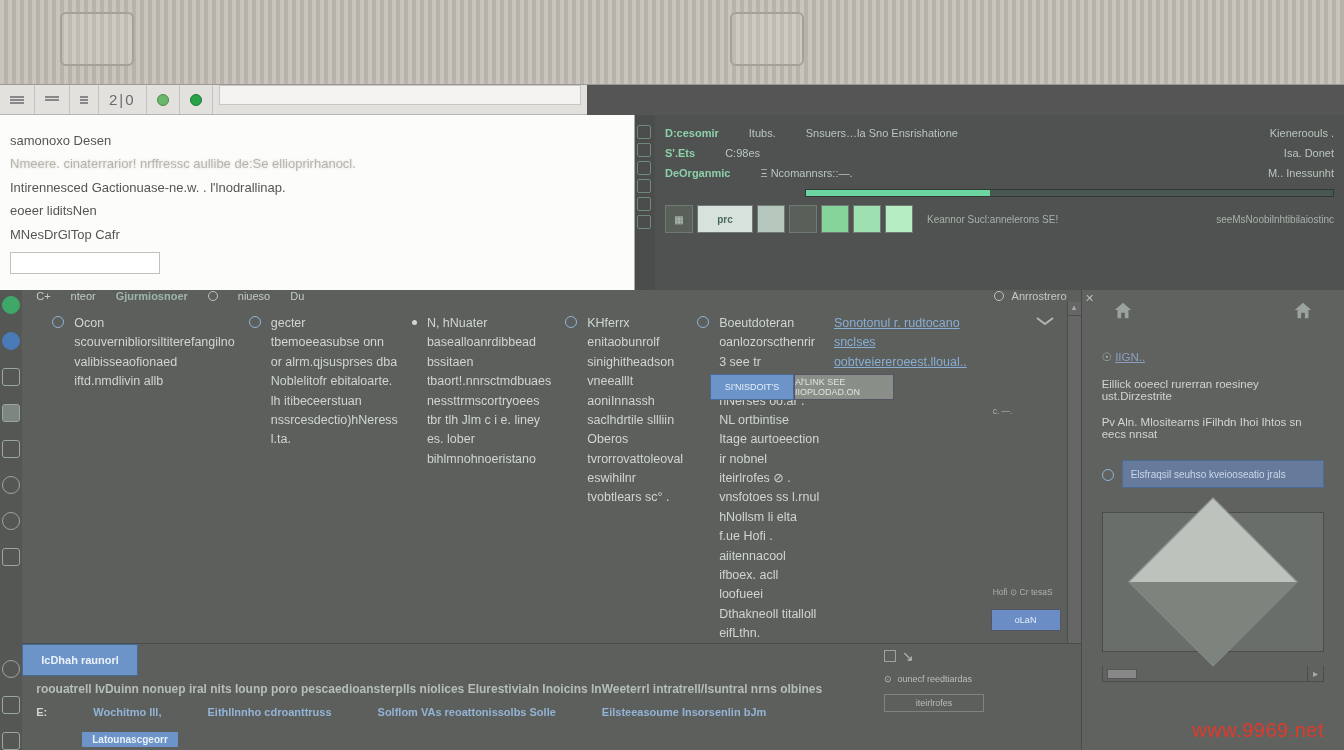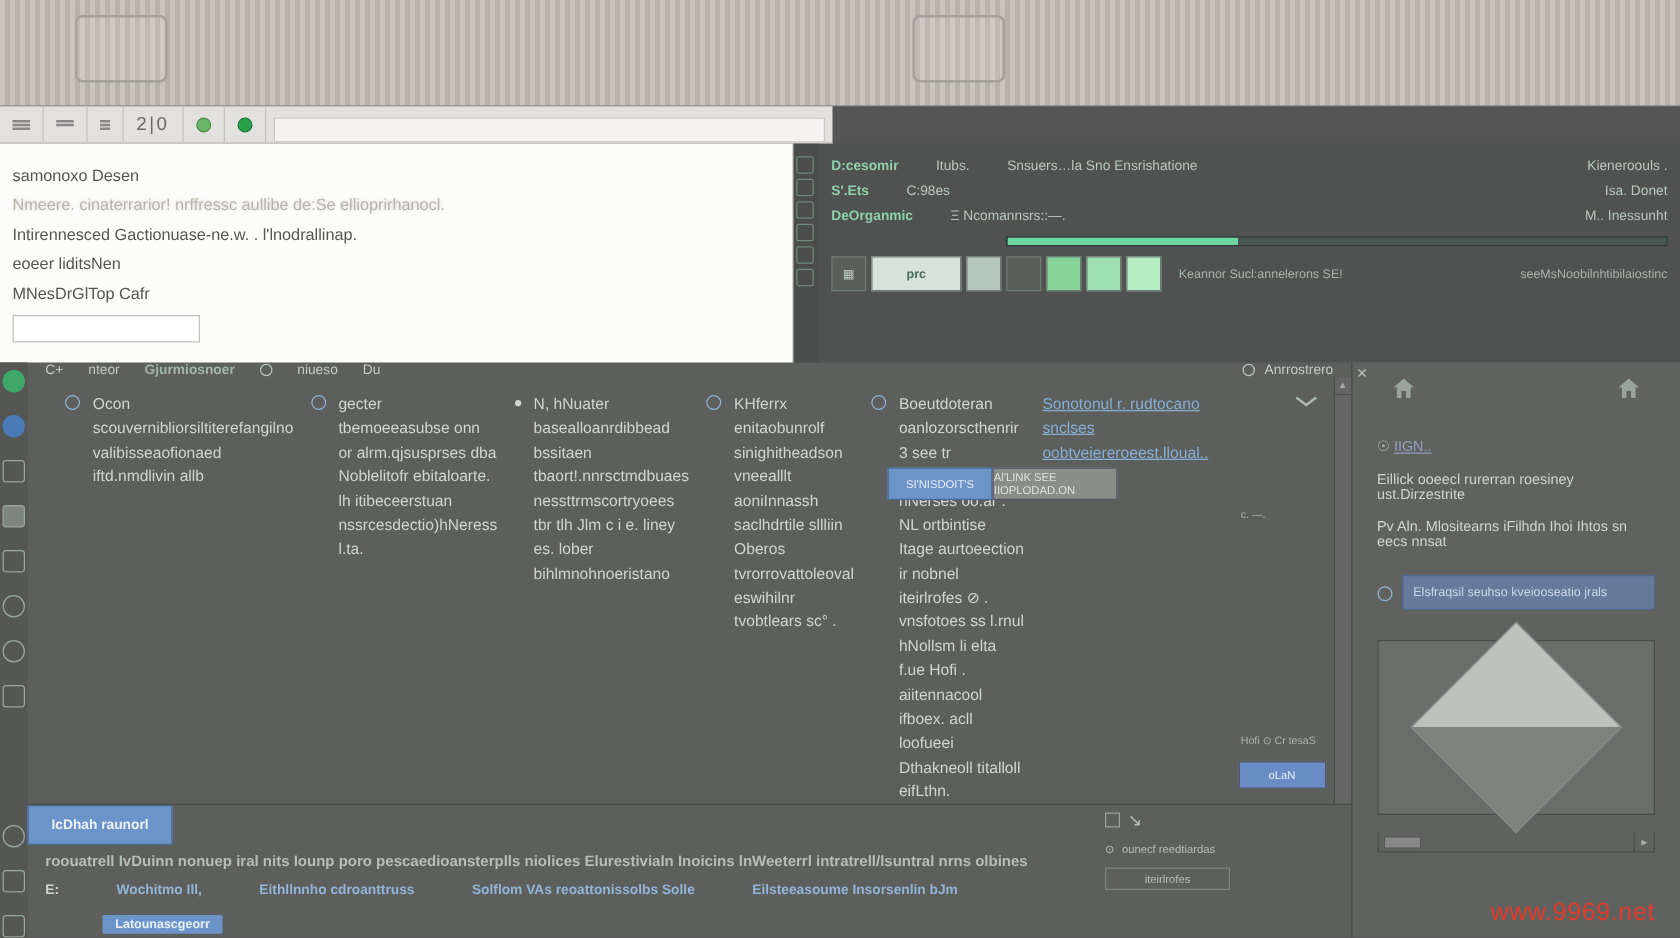"2|0" .toolbar-row { align-items: flex-end -> flex-start; width: 666px -> 587px }
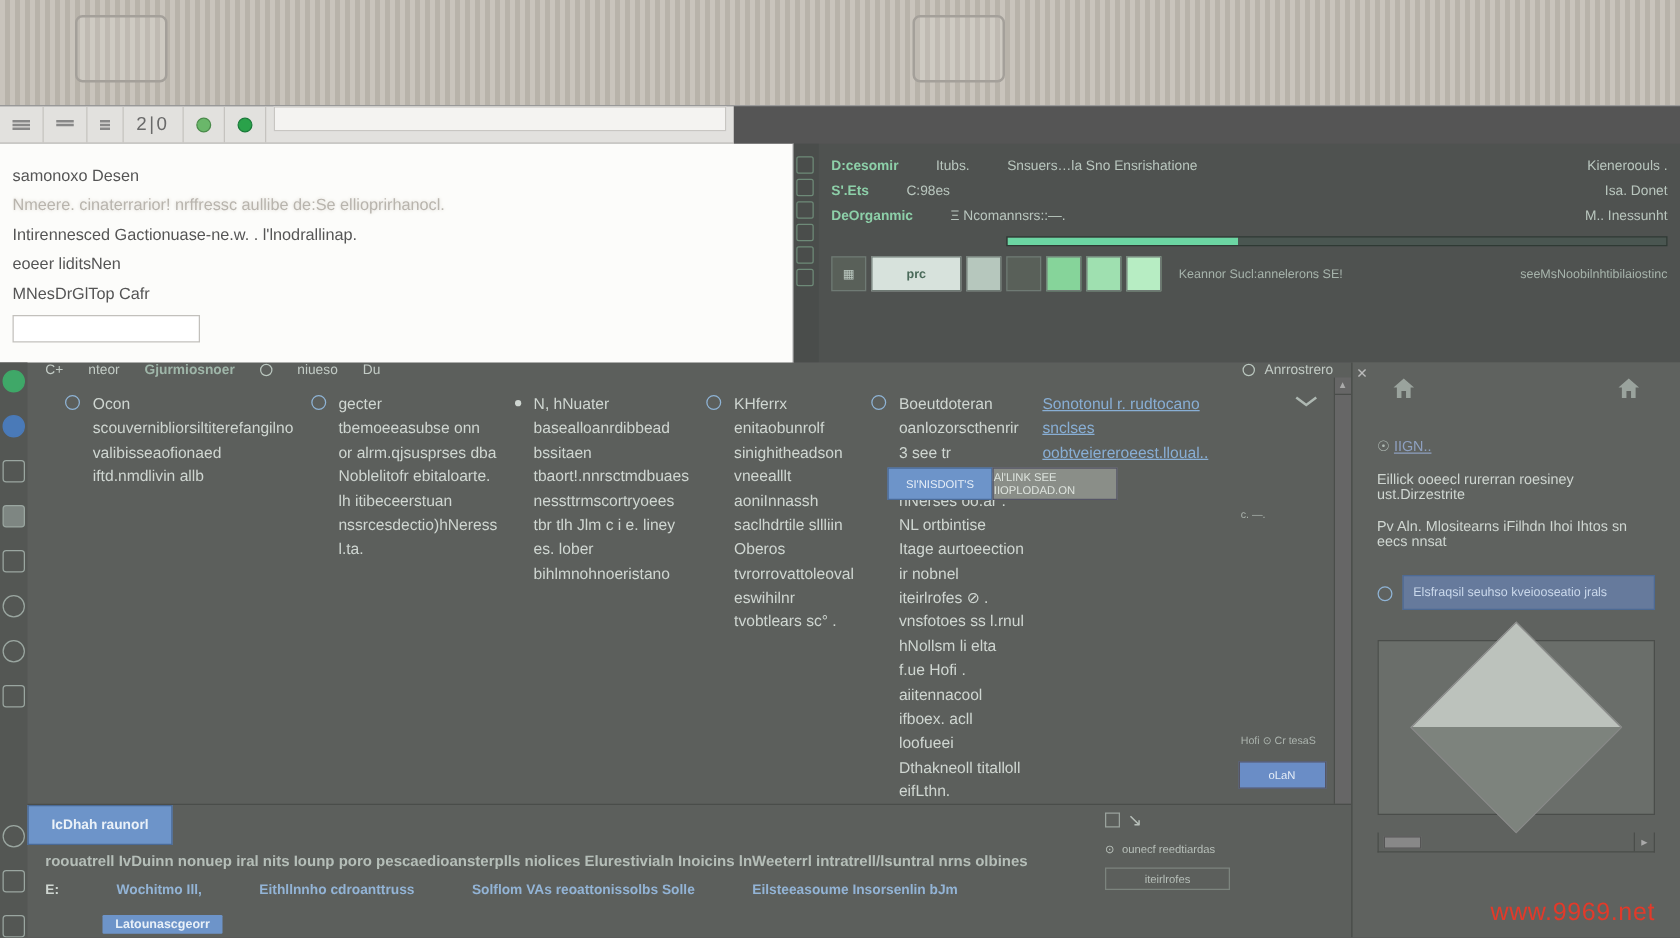"prc" .sq-b { width: 72px -> 56px }
